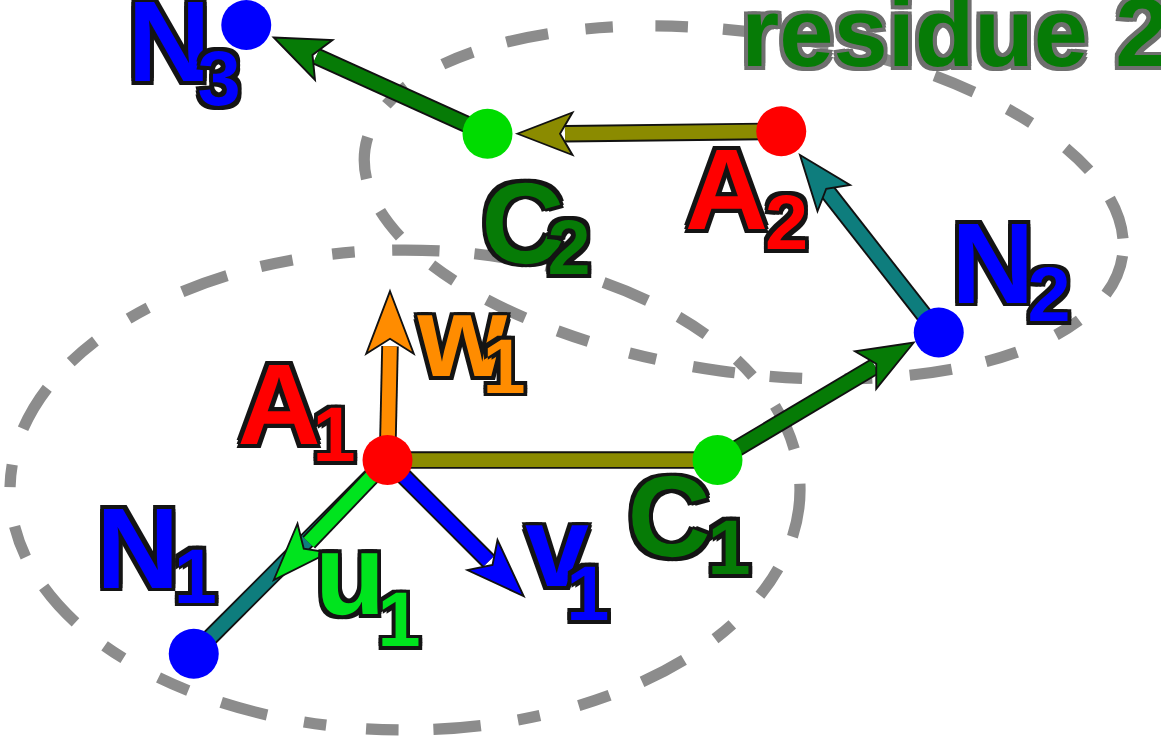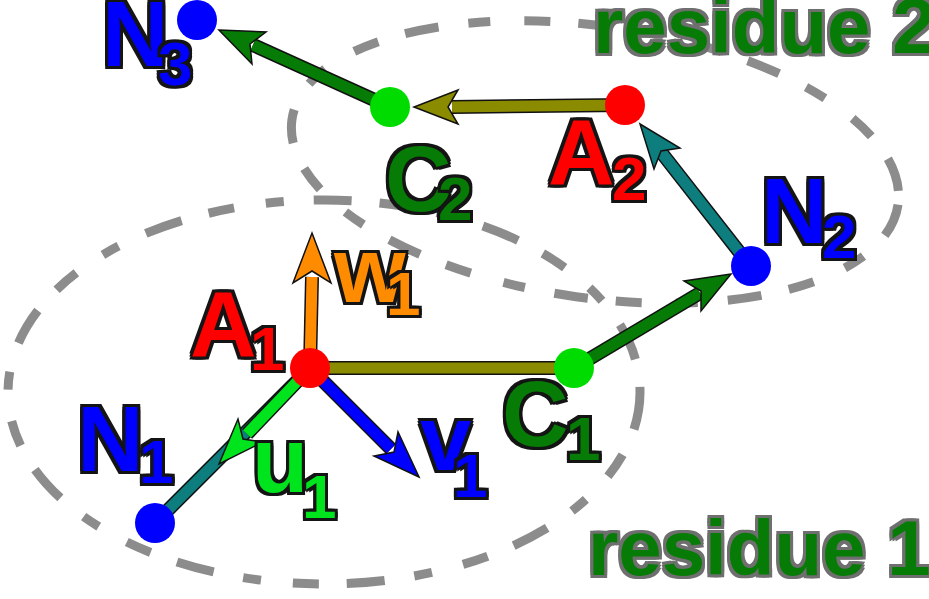"residue 1" div.residue-lbl { html: <div>residue 1</div> -> none }
